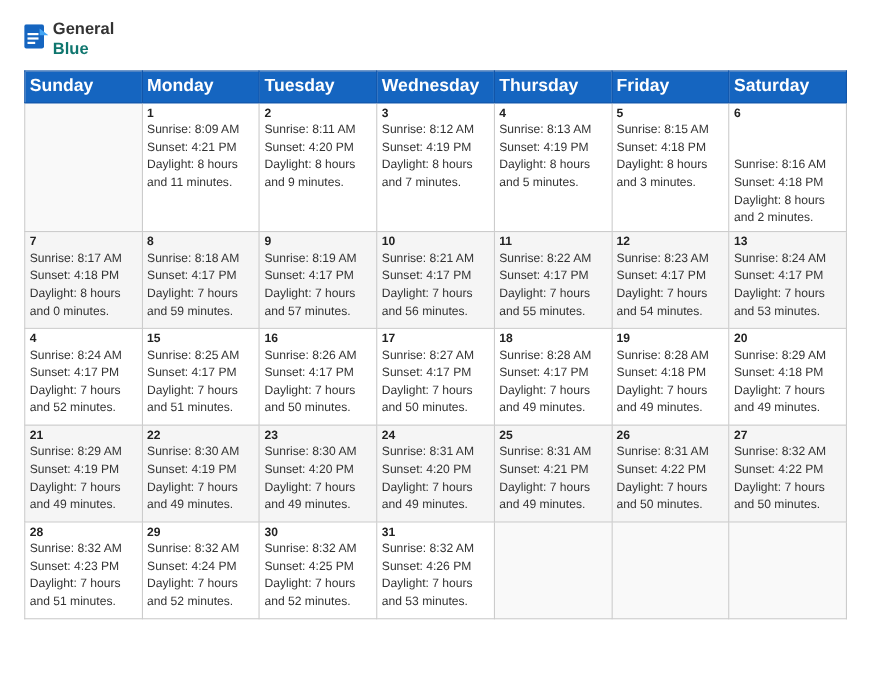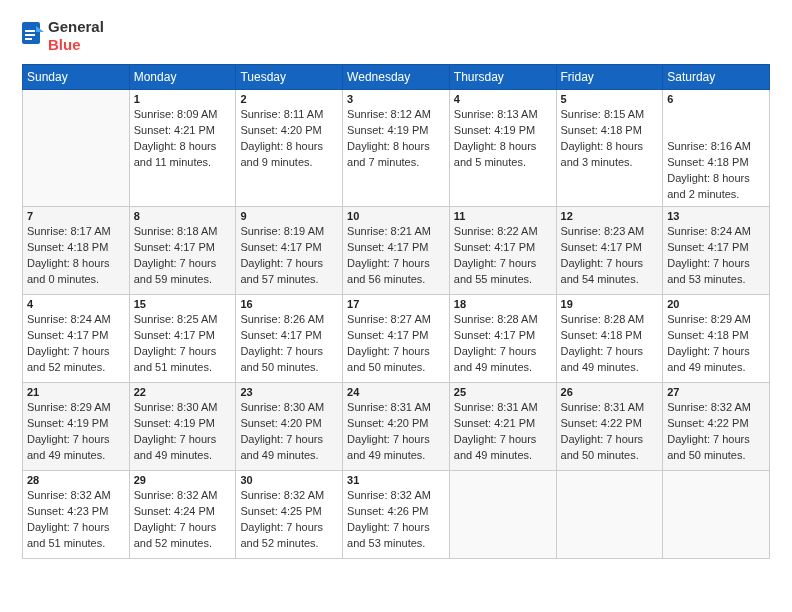"Blue" .logo-text .blue { color: #ef4444 -> #0f766e }
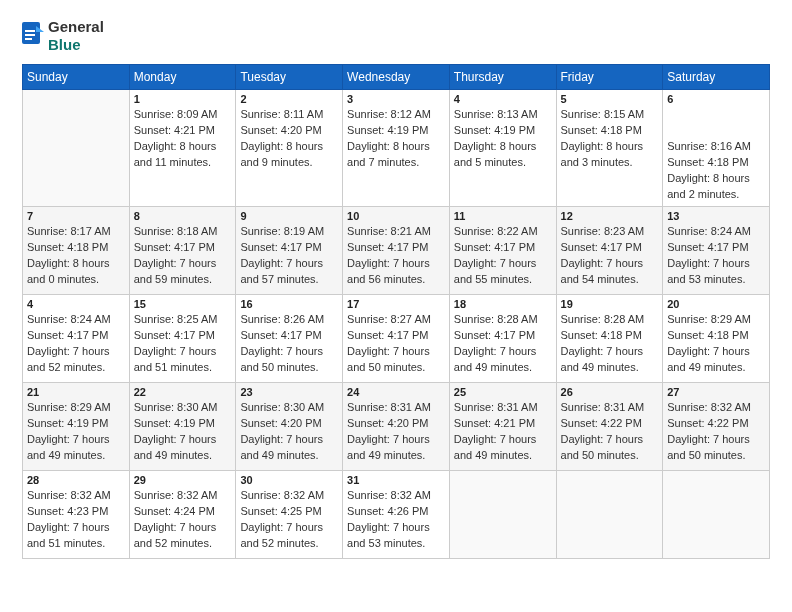"Sunday" .calendar th { font-size: 12px -> 16px; font-weight: normal -> bold }
